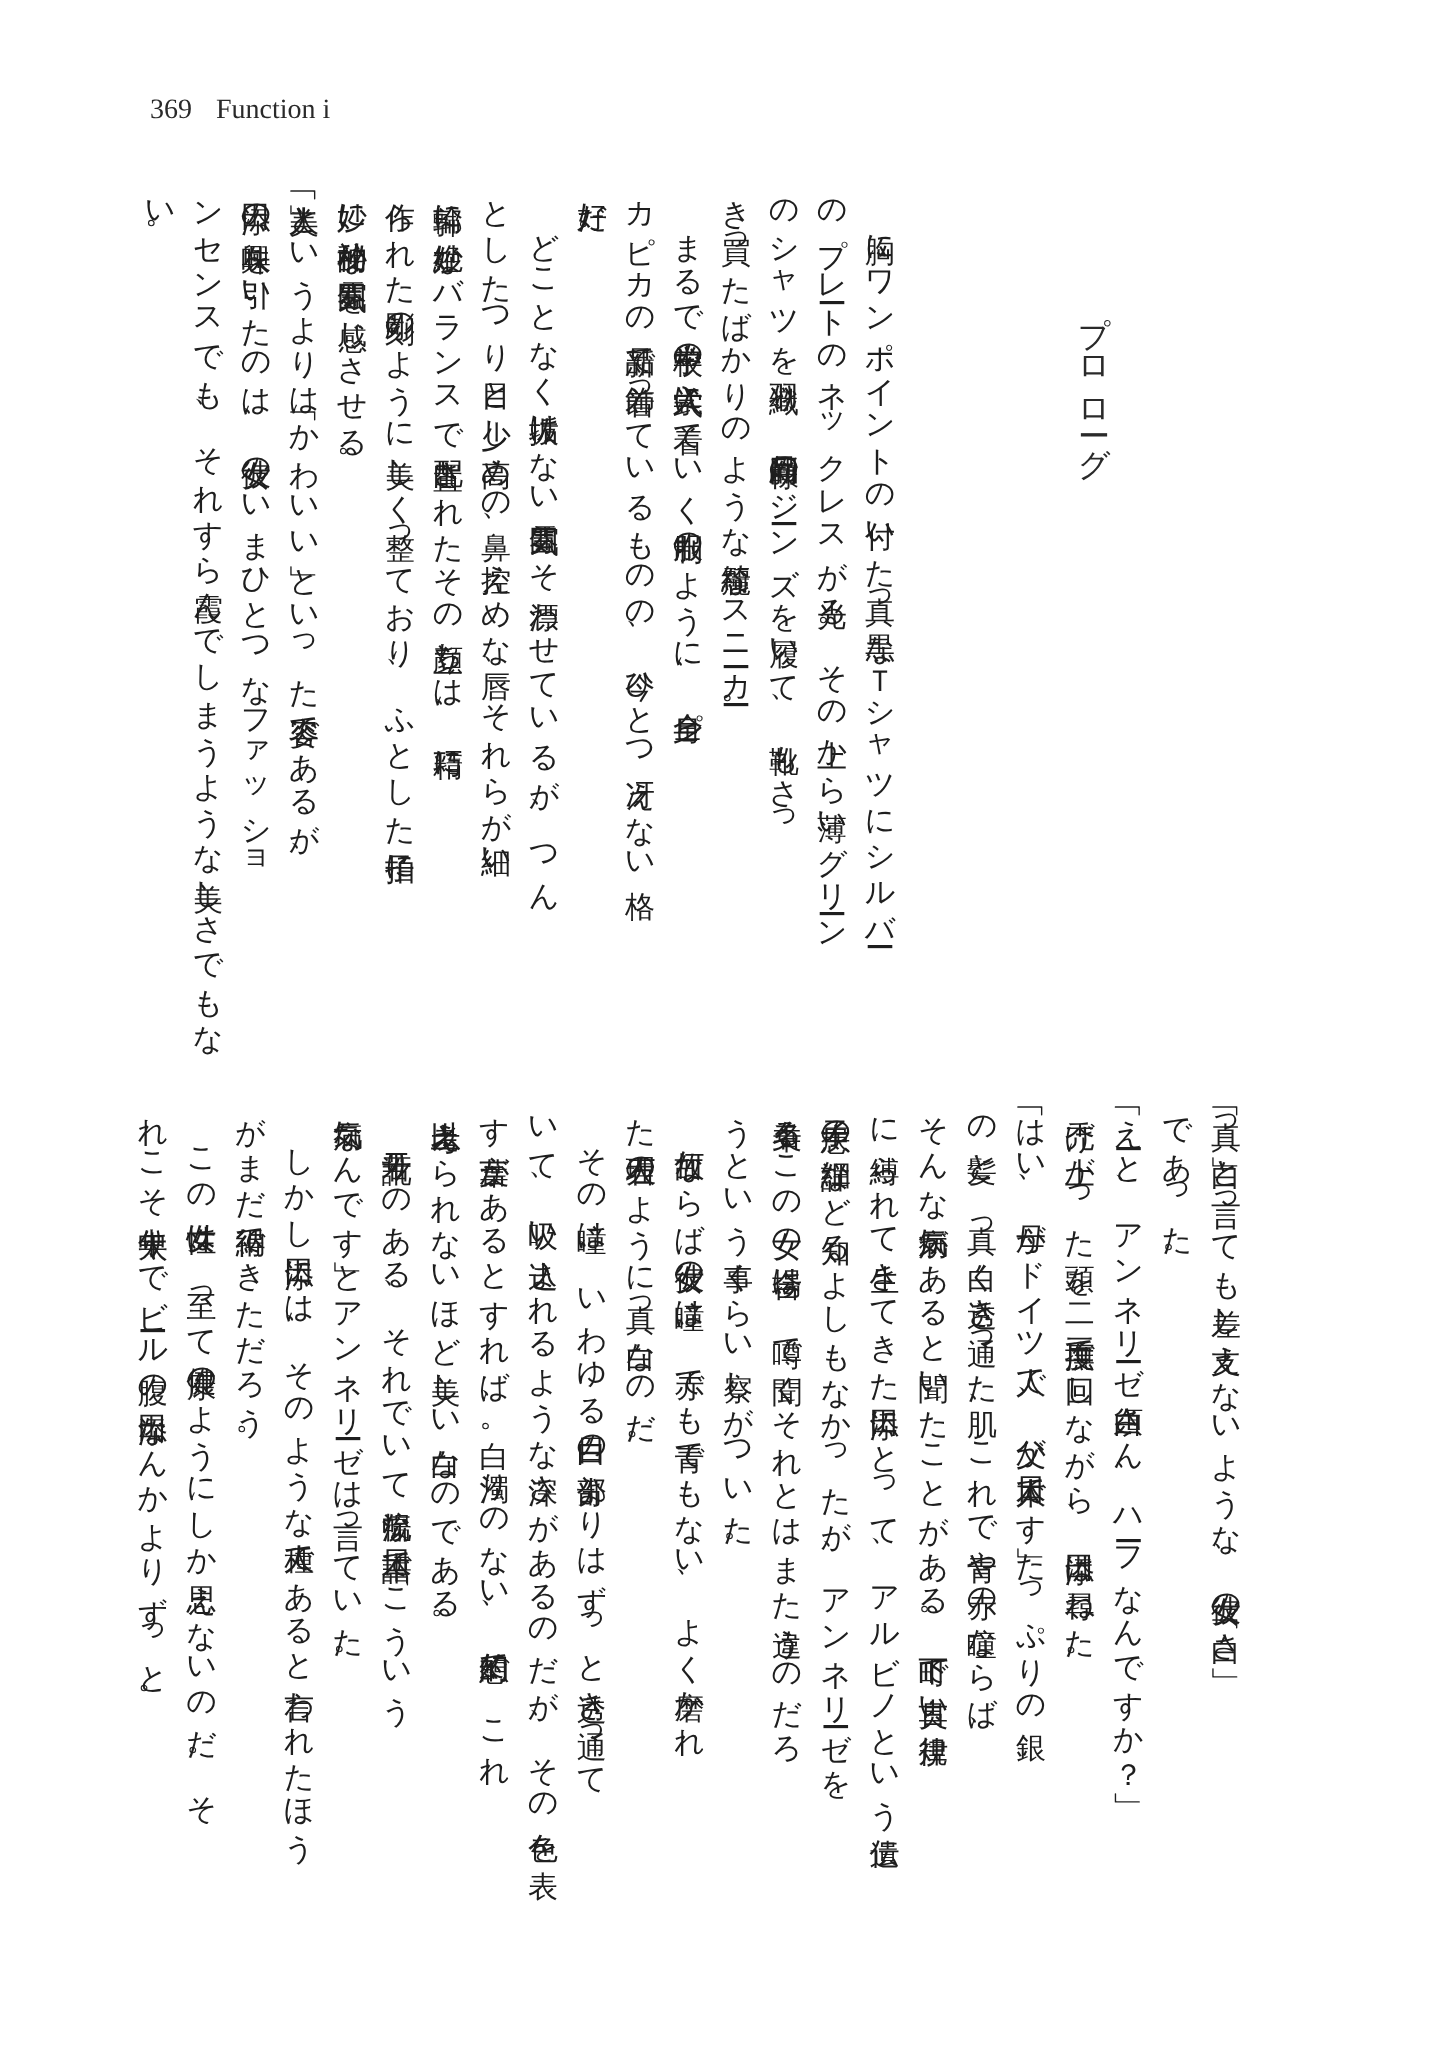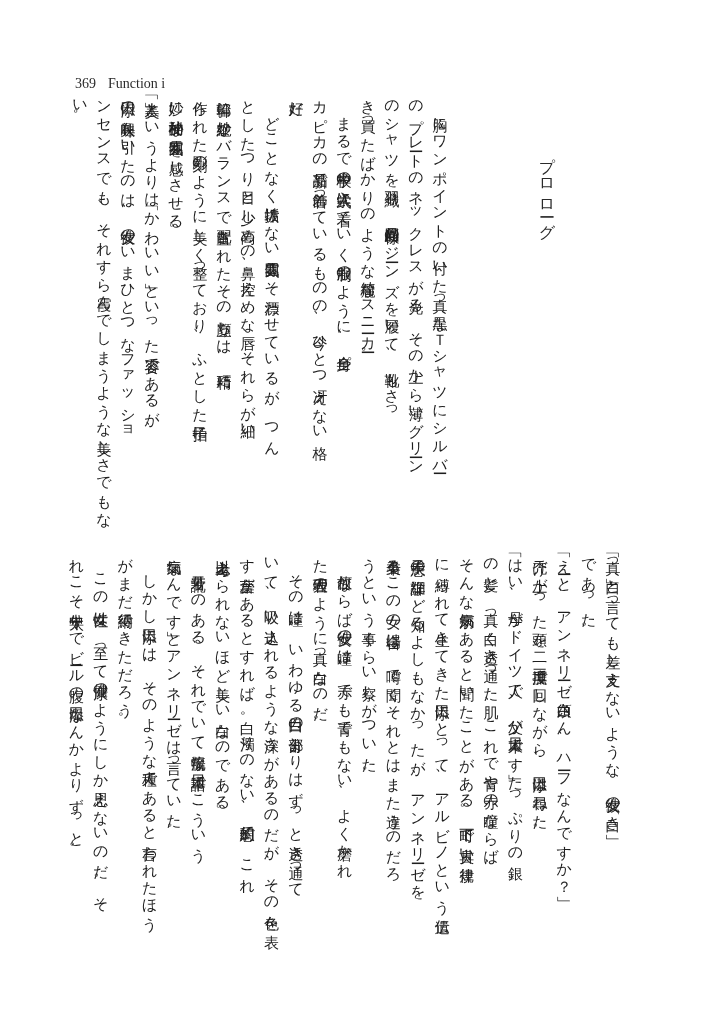"369" .running-header .pnum { margin-top: 28px -> none }
